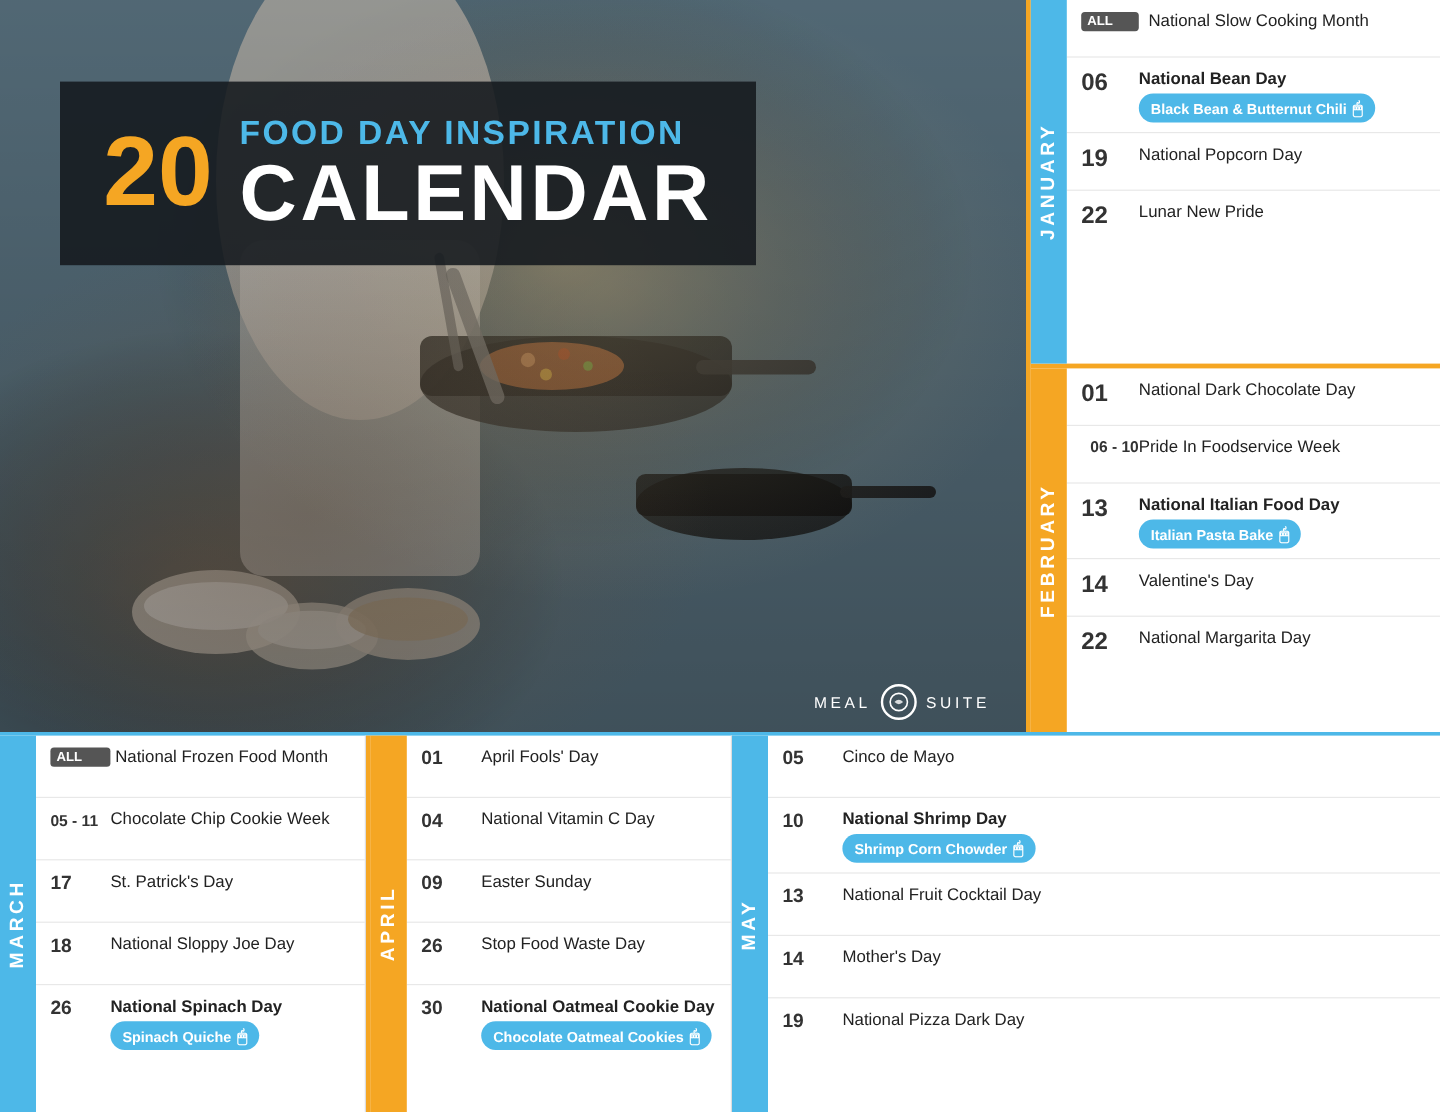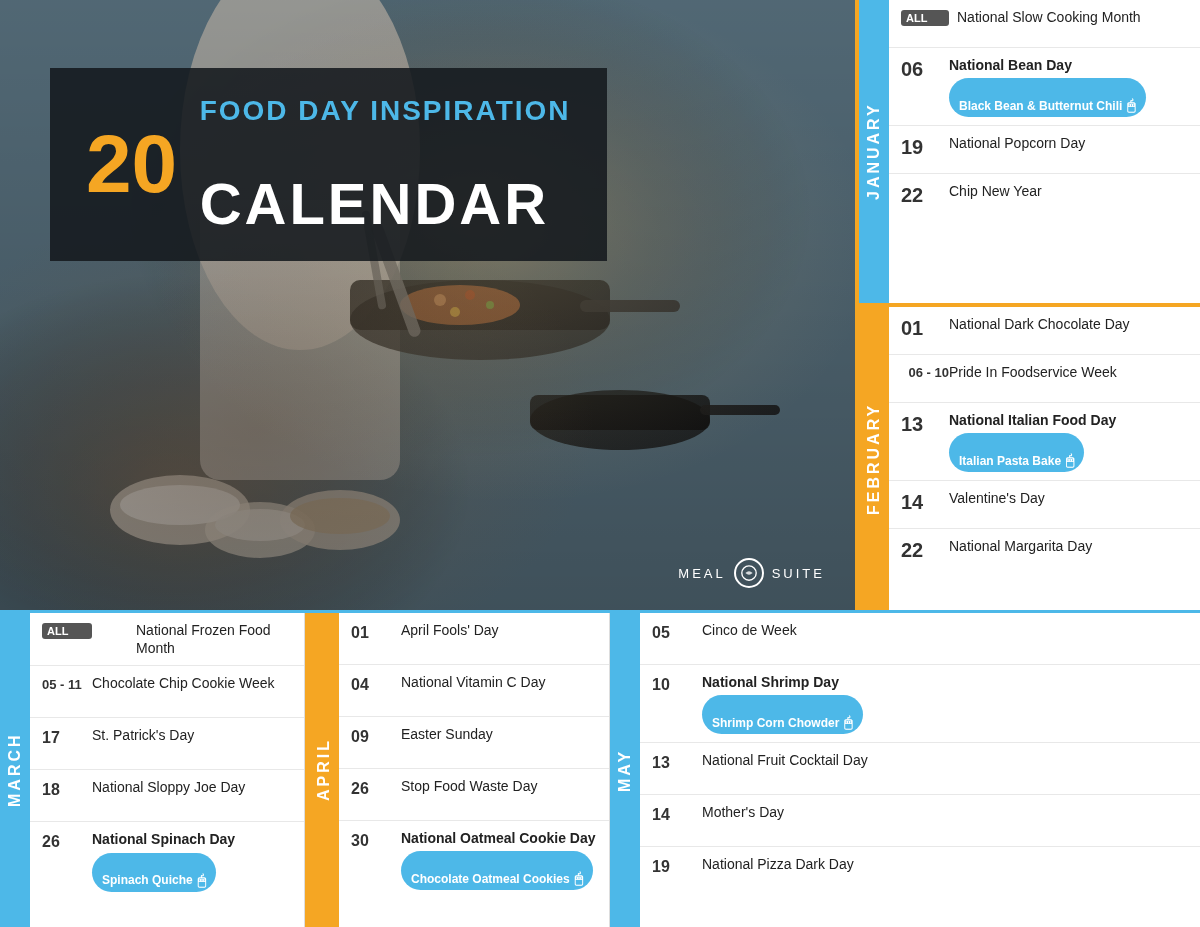"Black Bean & Butternut Chili" .recipe-badge { padding: 19px 10px 3px 10px -> 4px 10px 3px 10px }
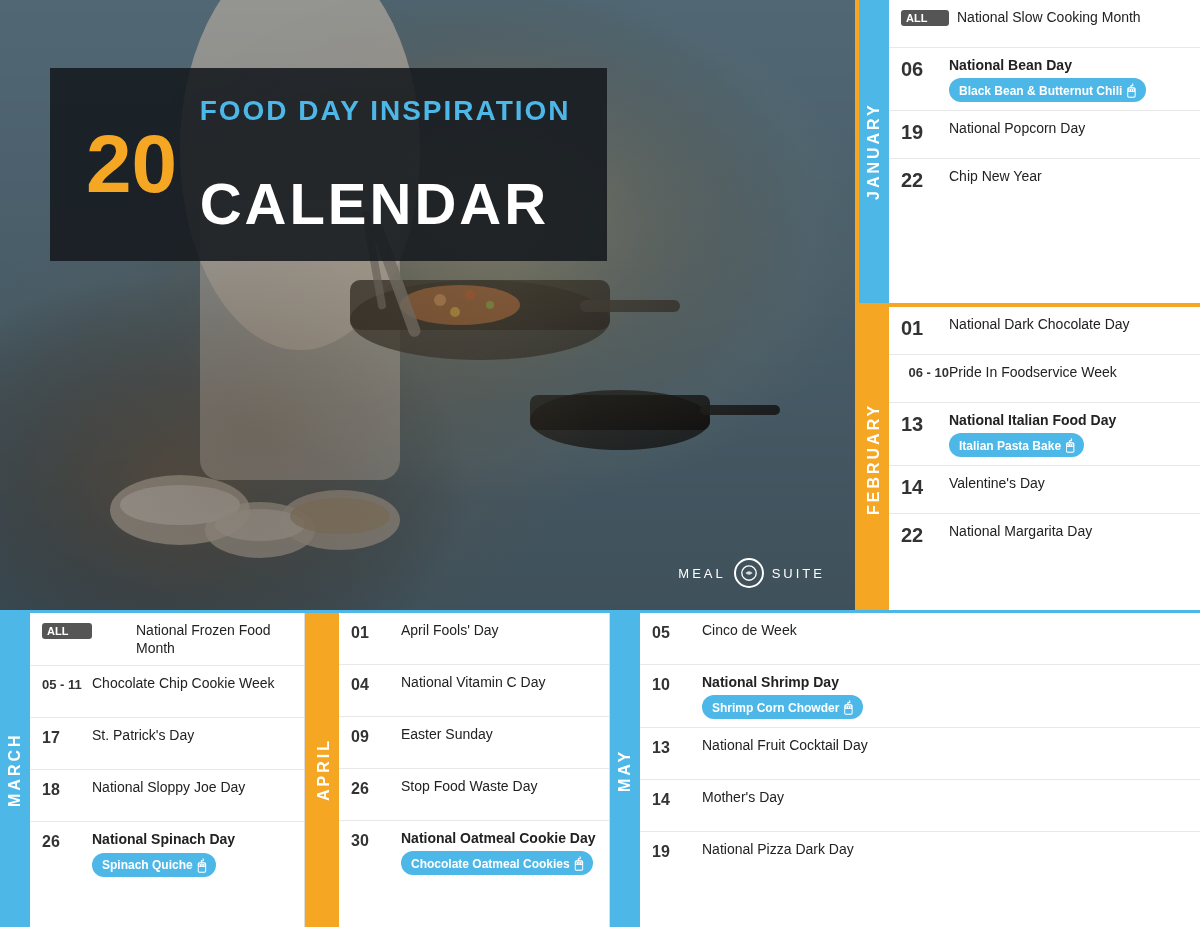"CALENDAR" .title-calendar { font-size: 58px -> 66px; margin-top: 48px -> none }
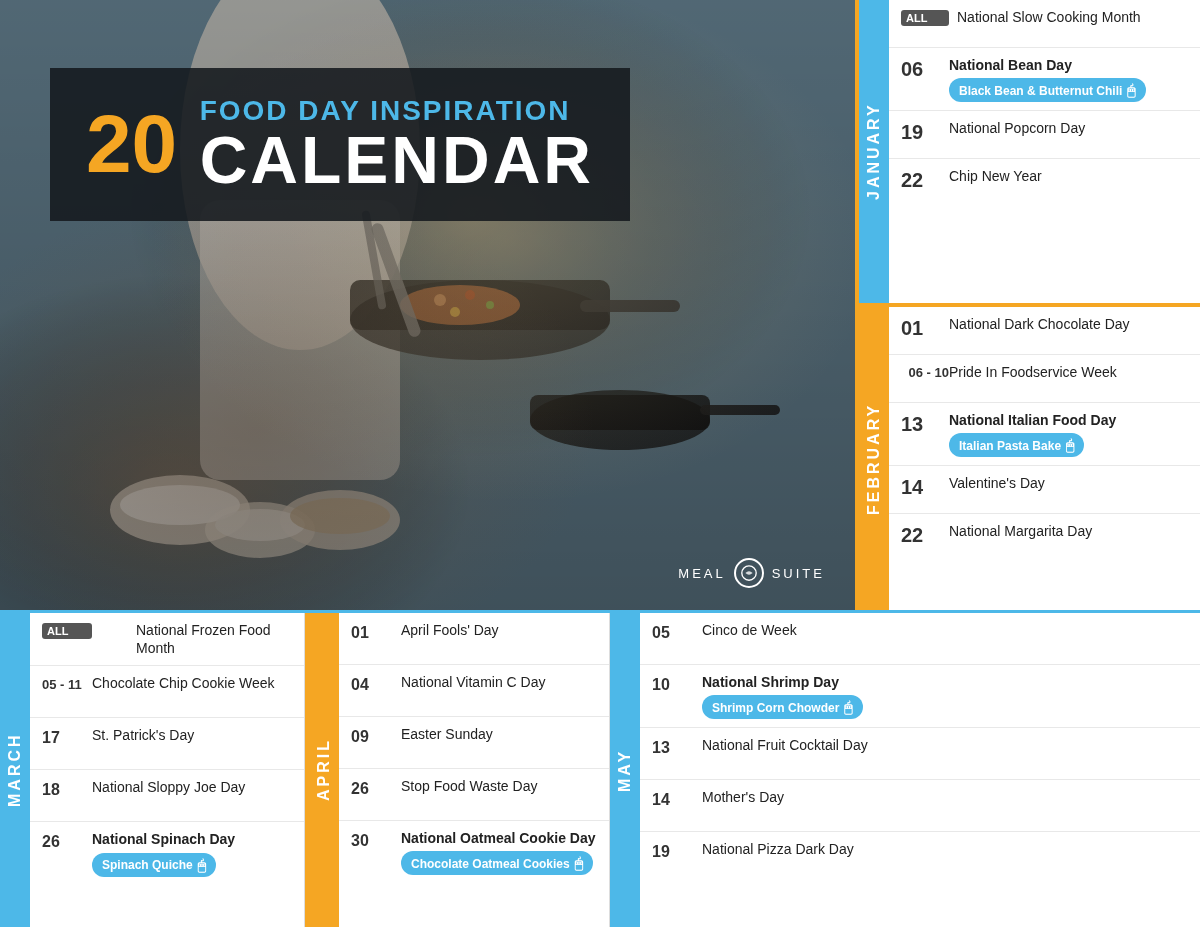"Chip New Year" div.entry-title { text: Chip New Year -> Lunar New Pride }
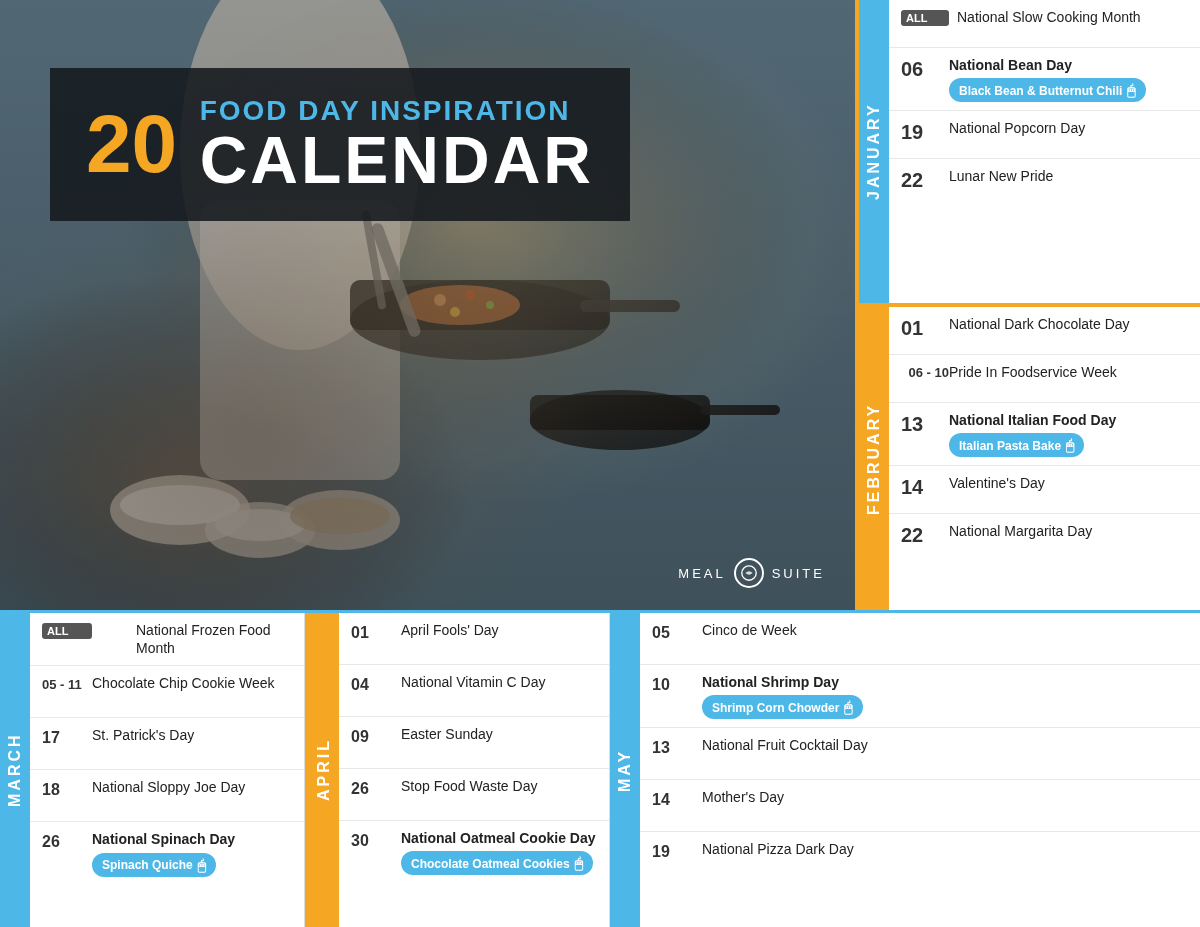"MEAL" .mealsuite-logo { bottom: 22px -> 10px }
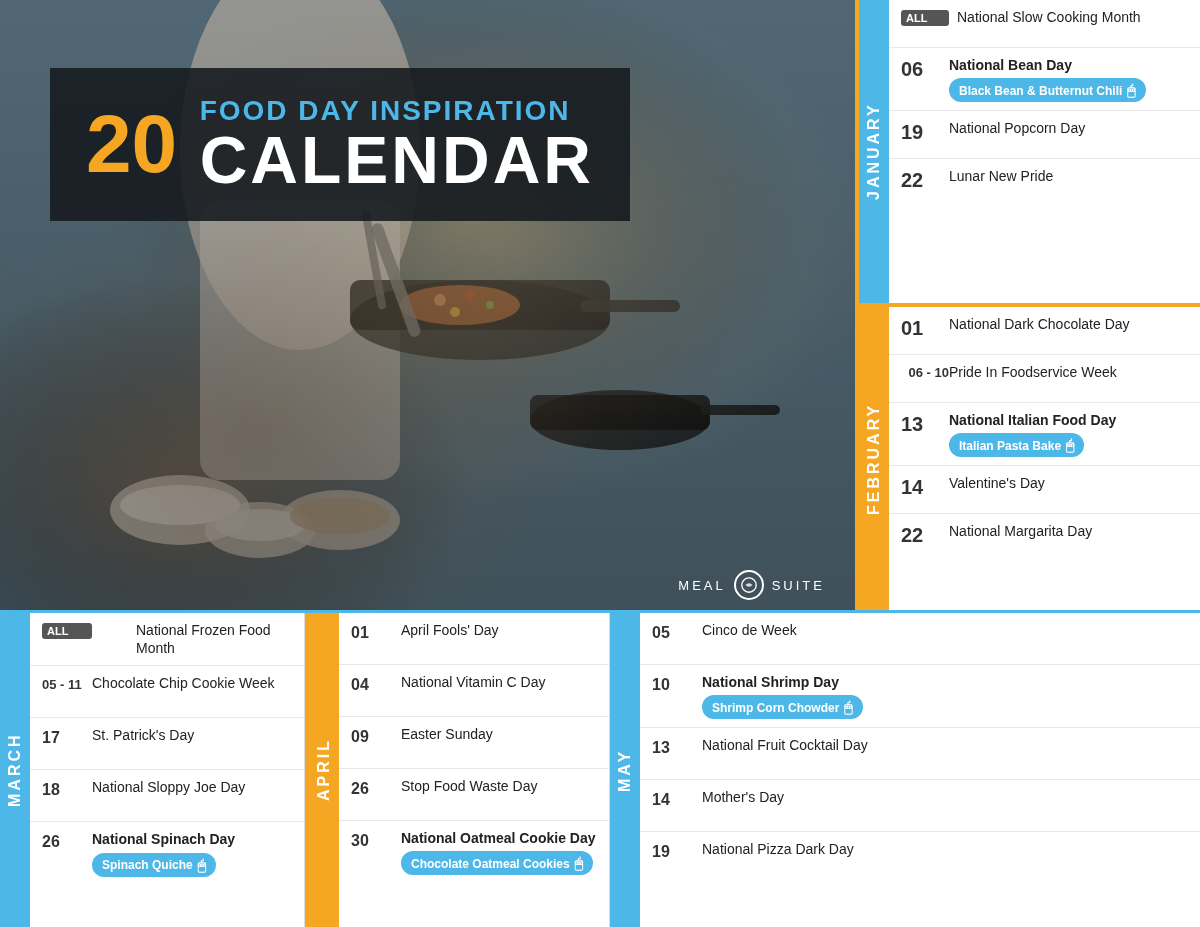"National Frozen Food Month" div.bottom-content { margin-left: 24px -> none; padding-left: 20px -> 4px }
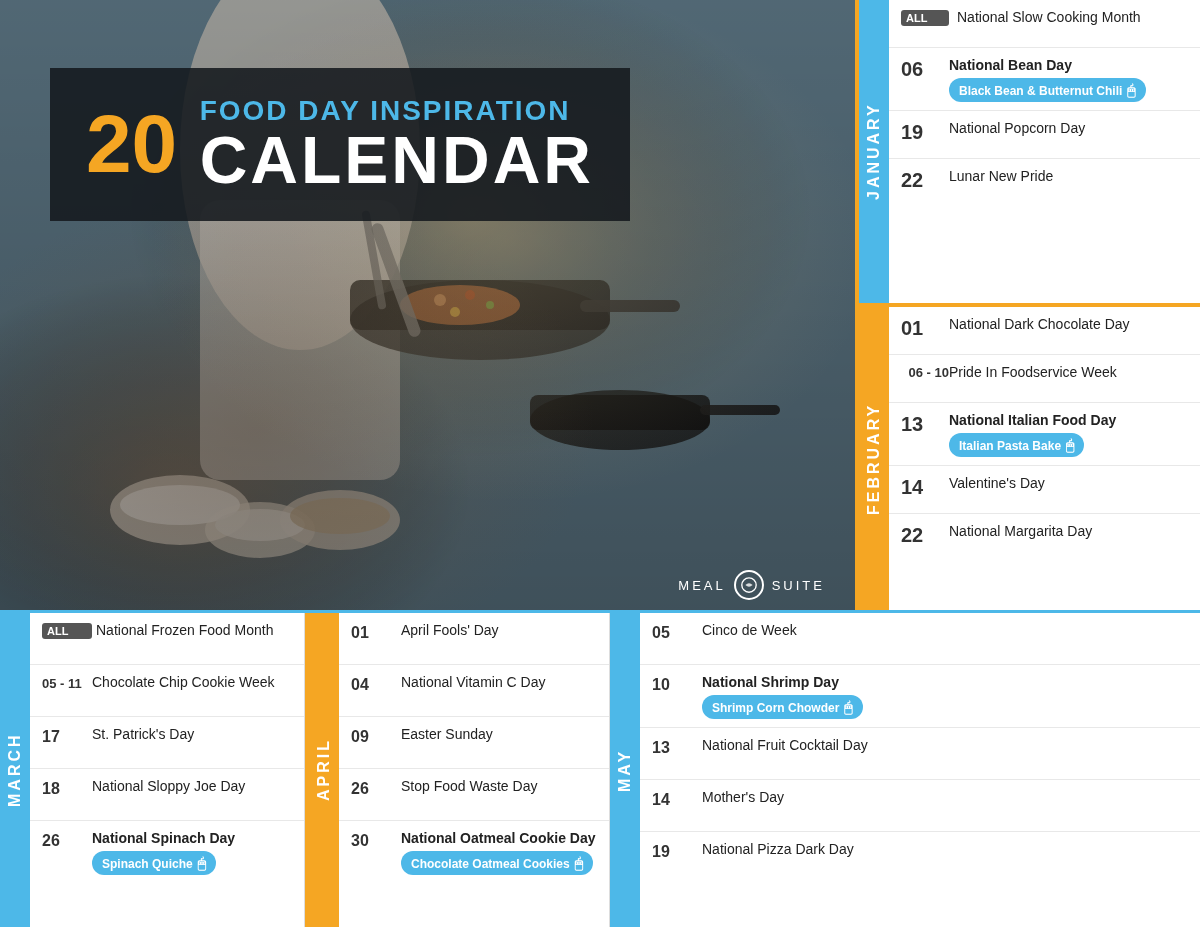"Cinco de Week" div.bottom-title { text: Week -> Mayo }
